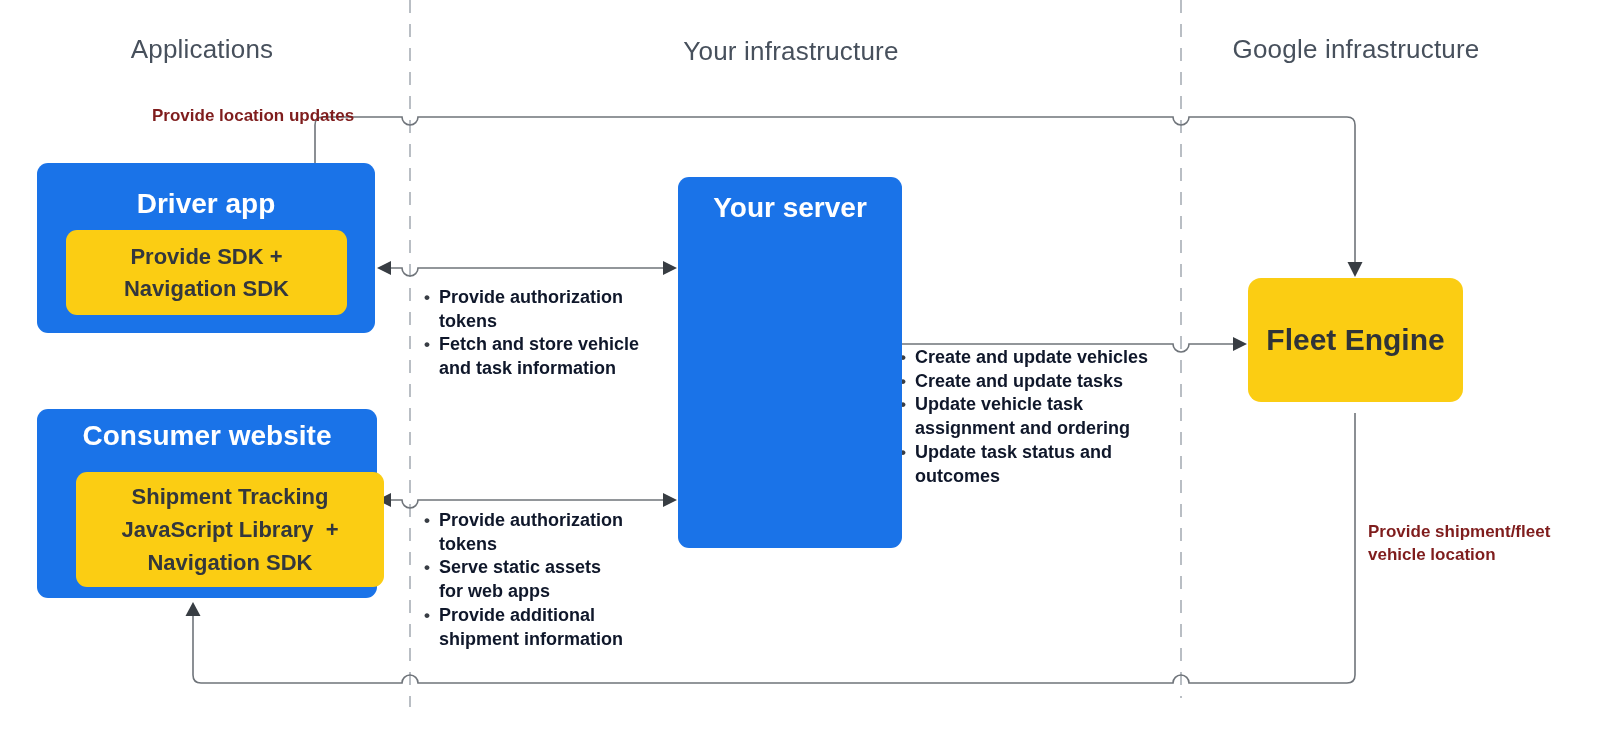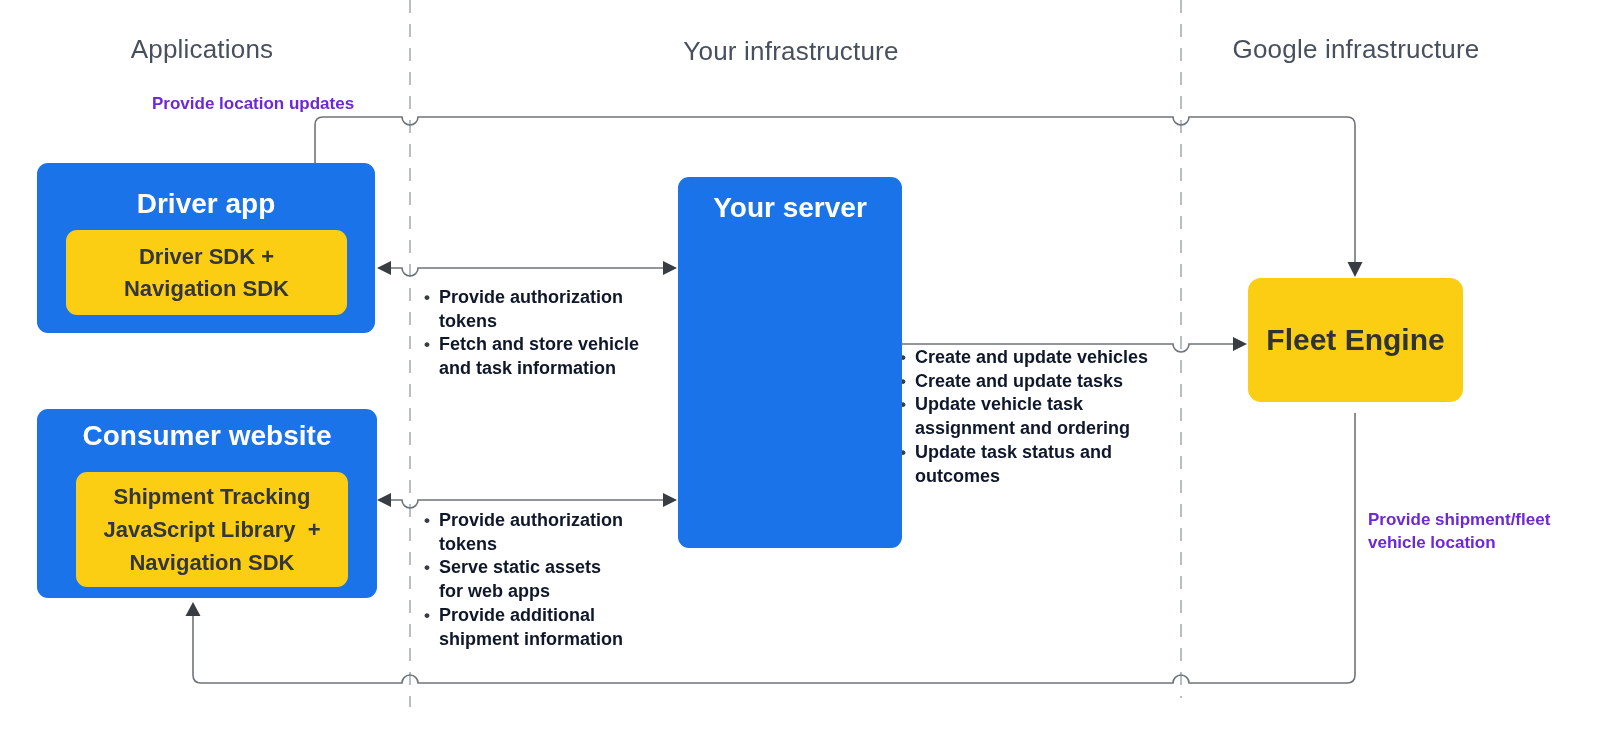"Provide location updates" .edge-label { color: #6d28d9 -> #7f1d1d; margin-top: none -> 12px }
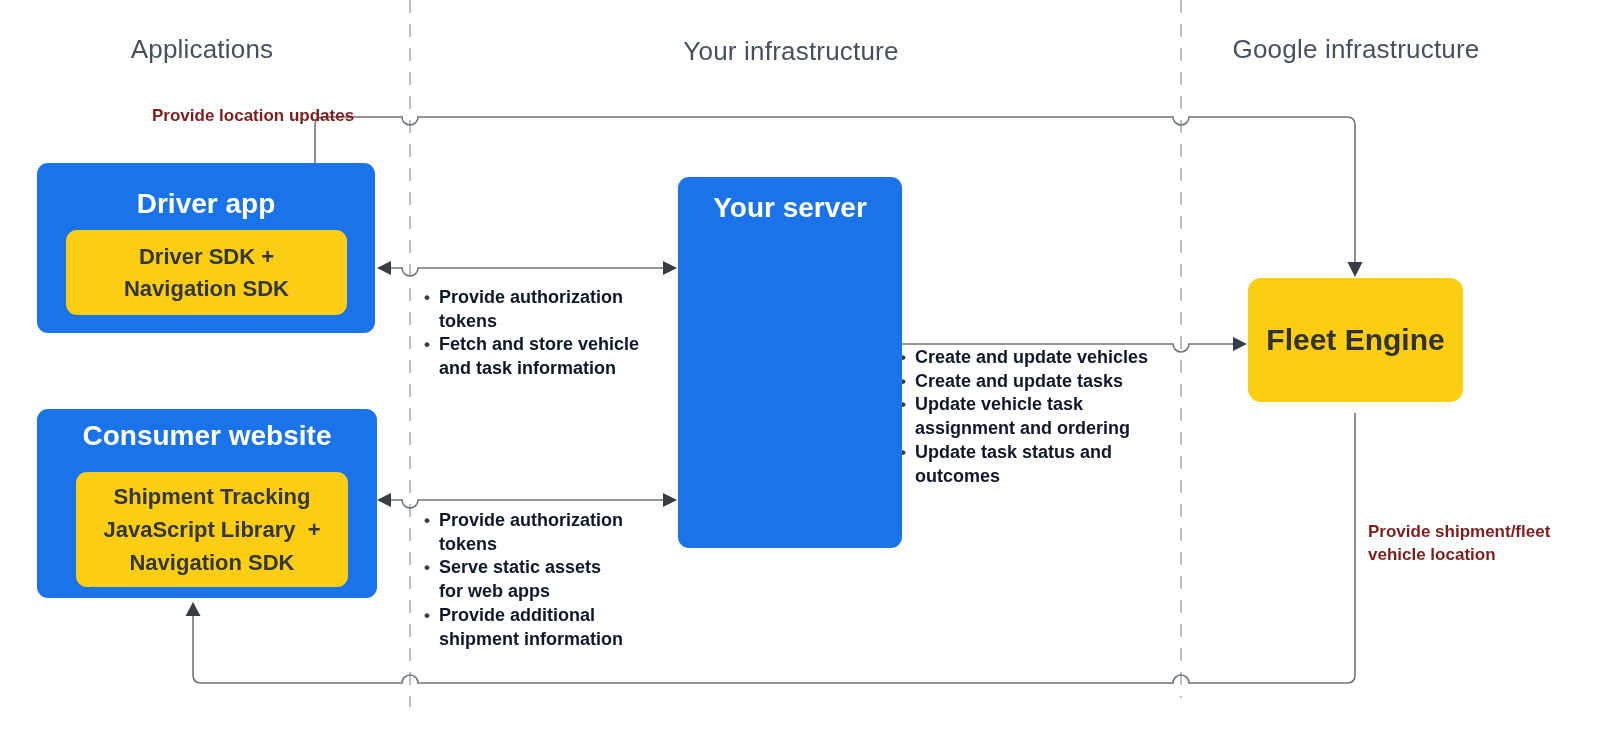"Driver SDK +" div.inner-text { text: Driver -> Provide }
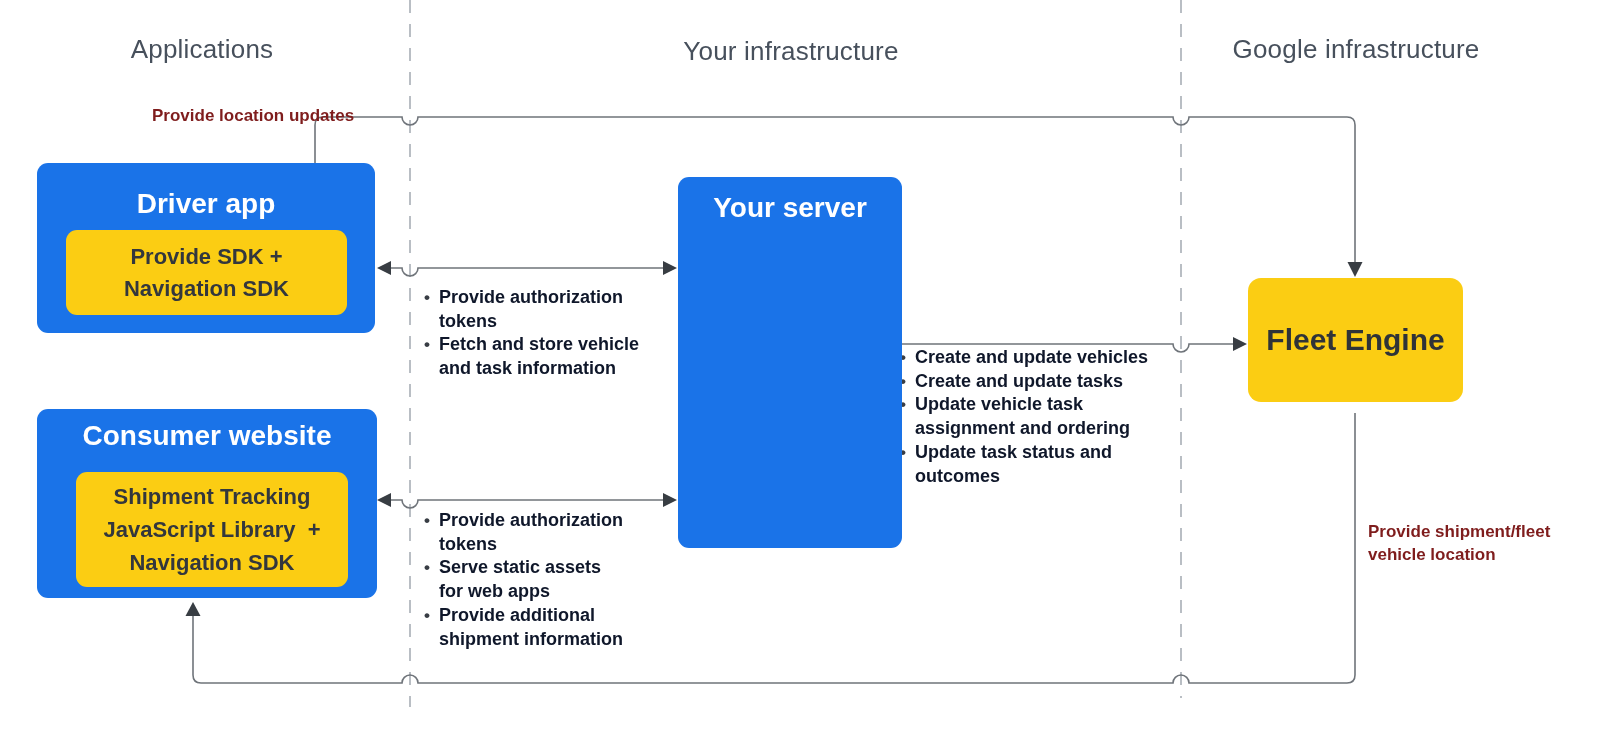"Shipment Tracking" div.abs { width: 272px -> 308px }
